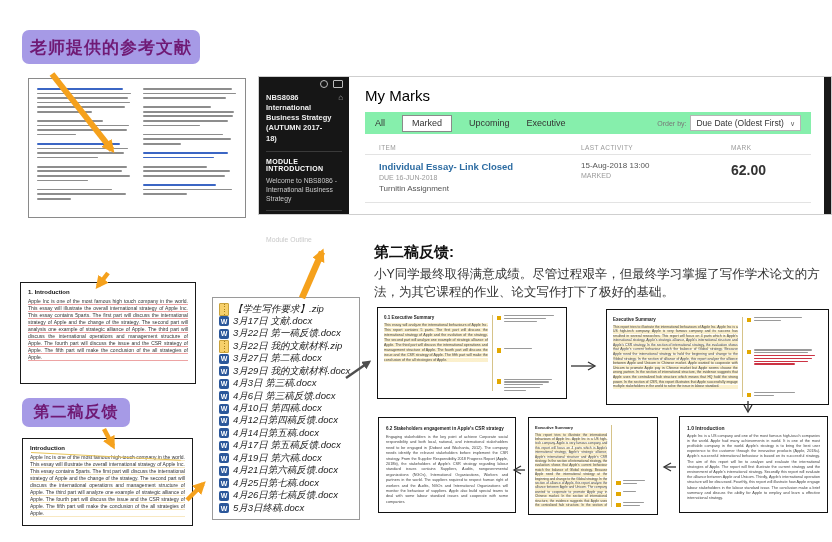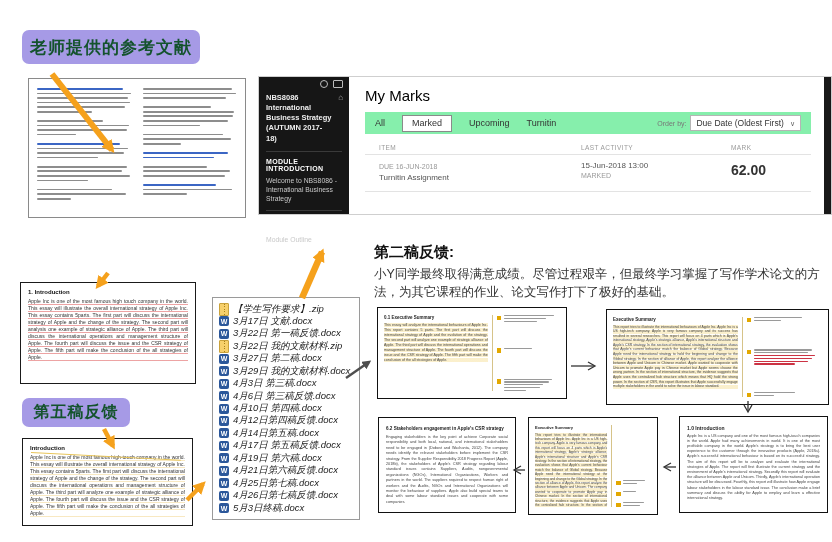"老师提供的参考文献" .pill { color: #14532d -> #701a75 }
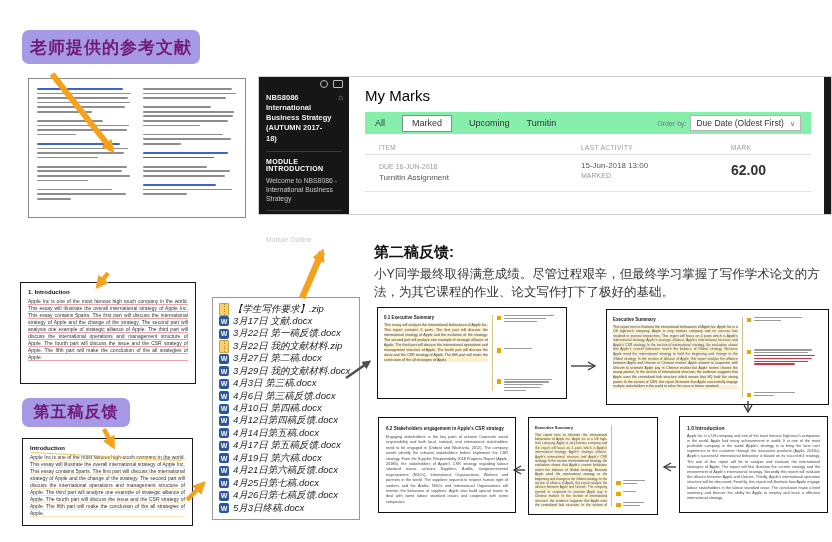"Turnitin" span.tab { text: Turnitin -> Executive }
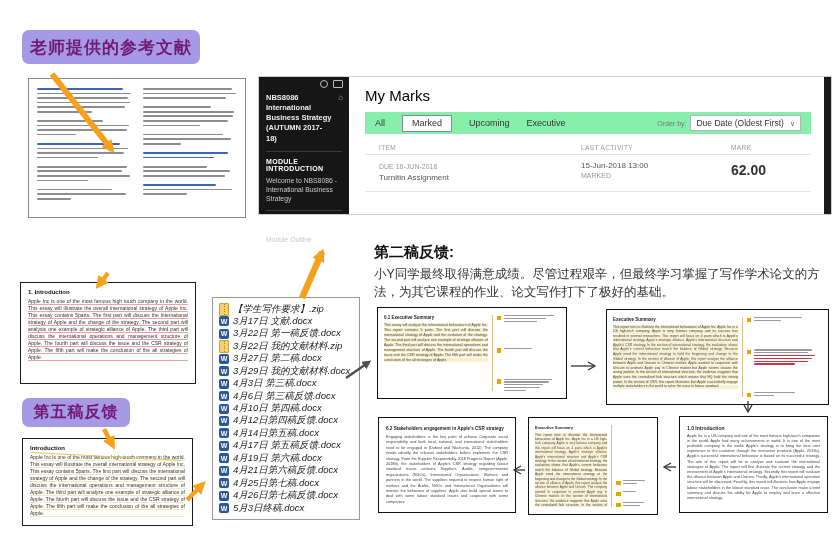"Individual Essay- Link Closed" div.item-link { html: none -> <div>Individual Essay- Link Closed</div> }
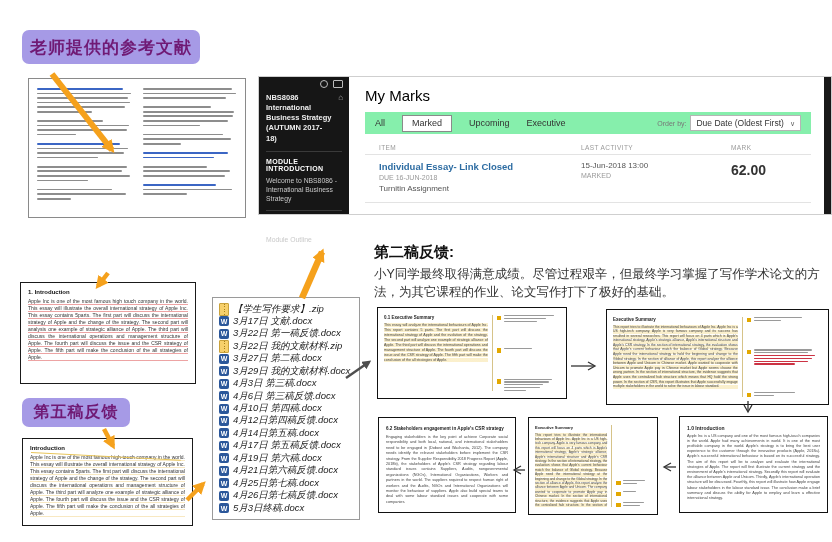"15-Jun-2018 13:00" div.act-time { text: 15-Jun-2018 -> 15-Aug-2018 }
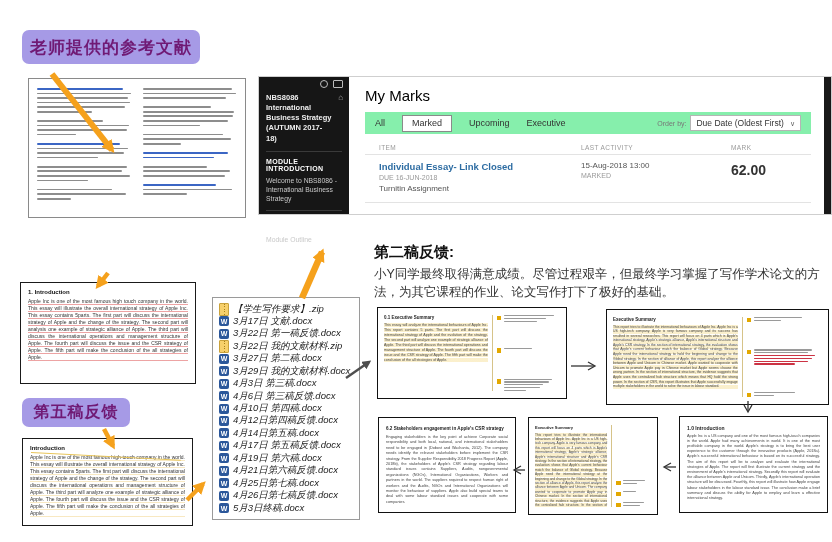"第五稿反馈" div.pill { text: 五 -> 二 }
